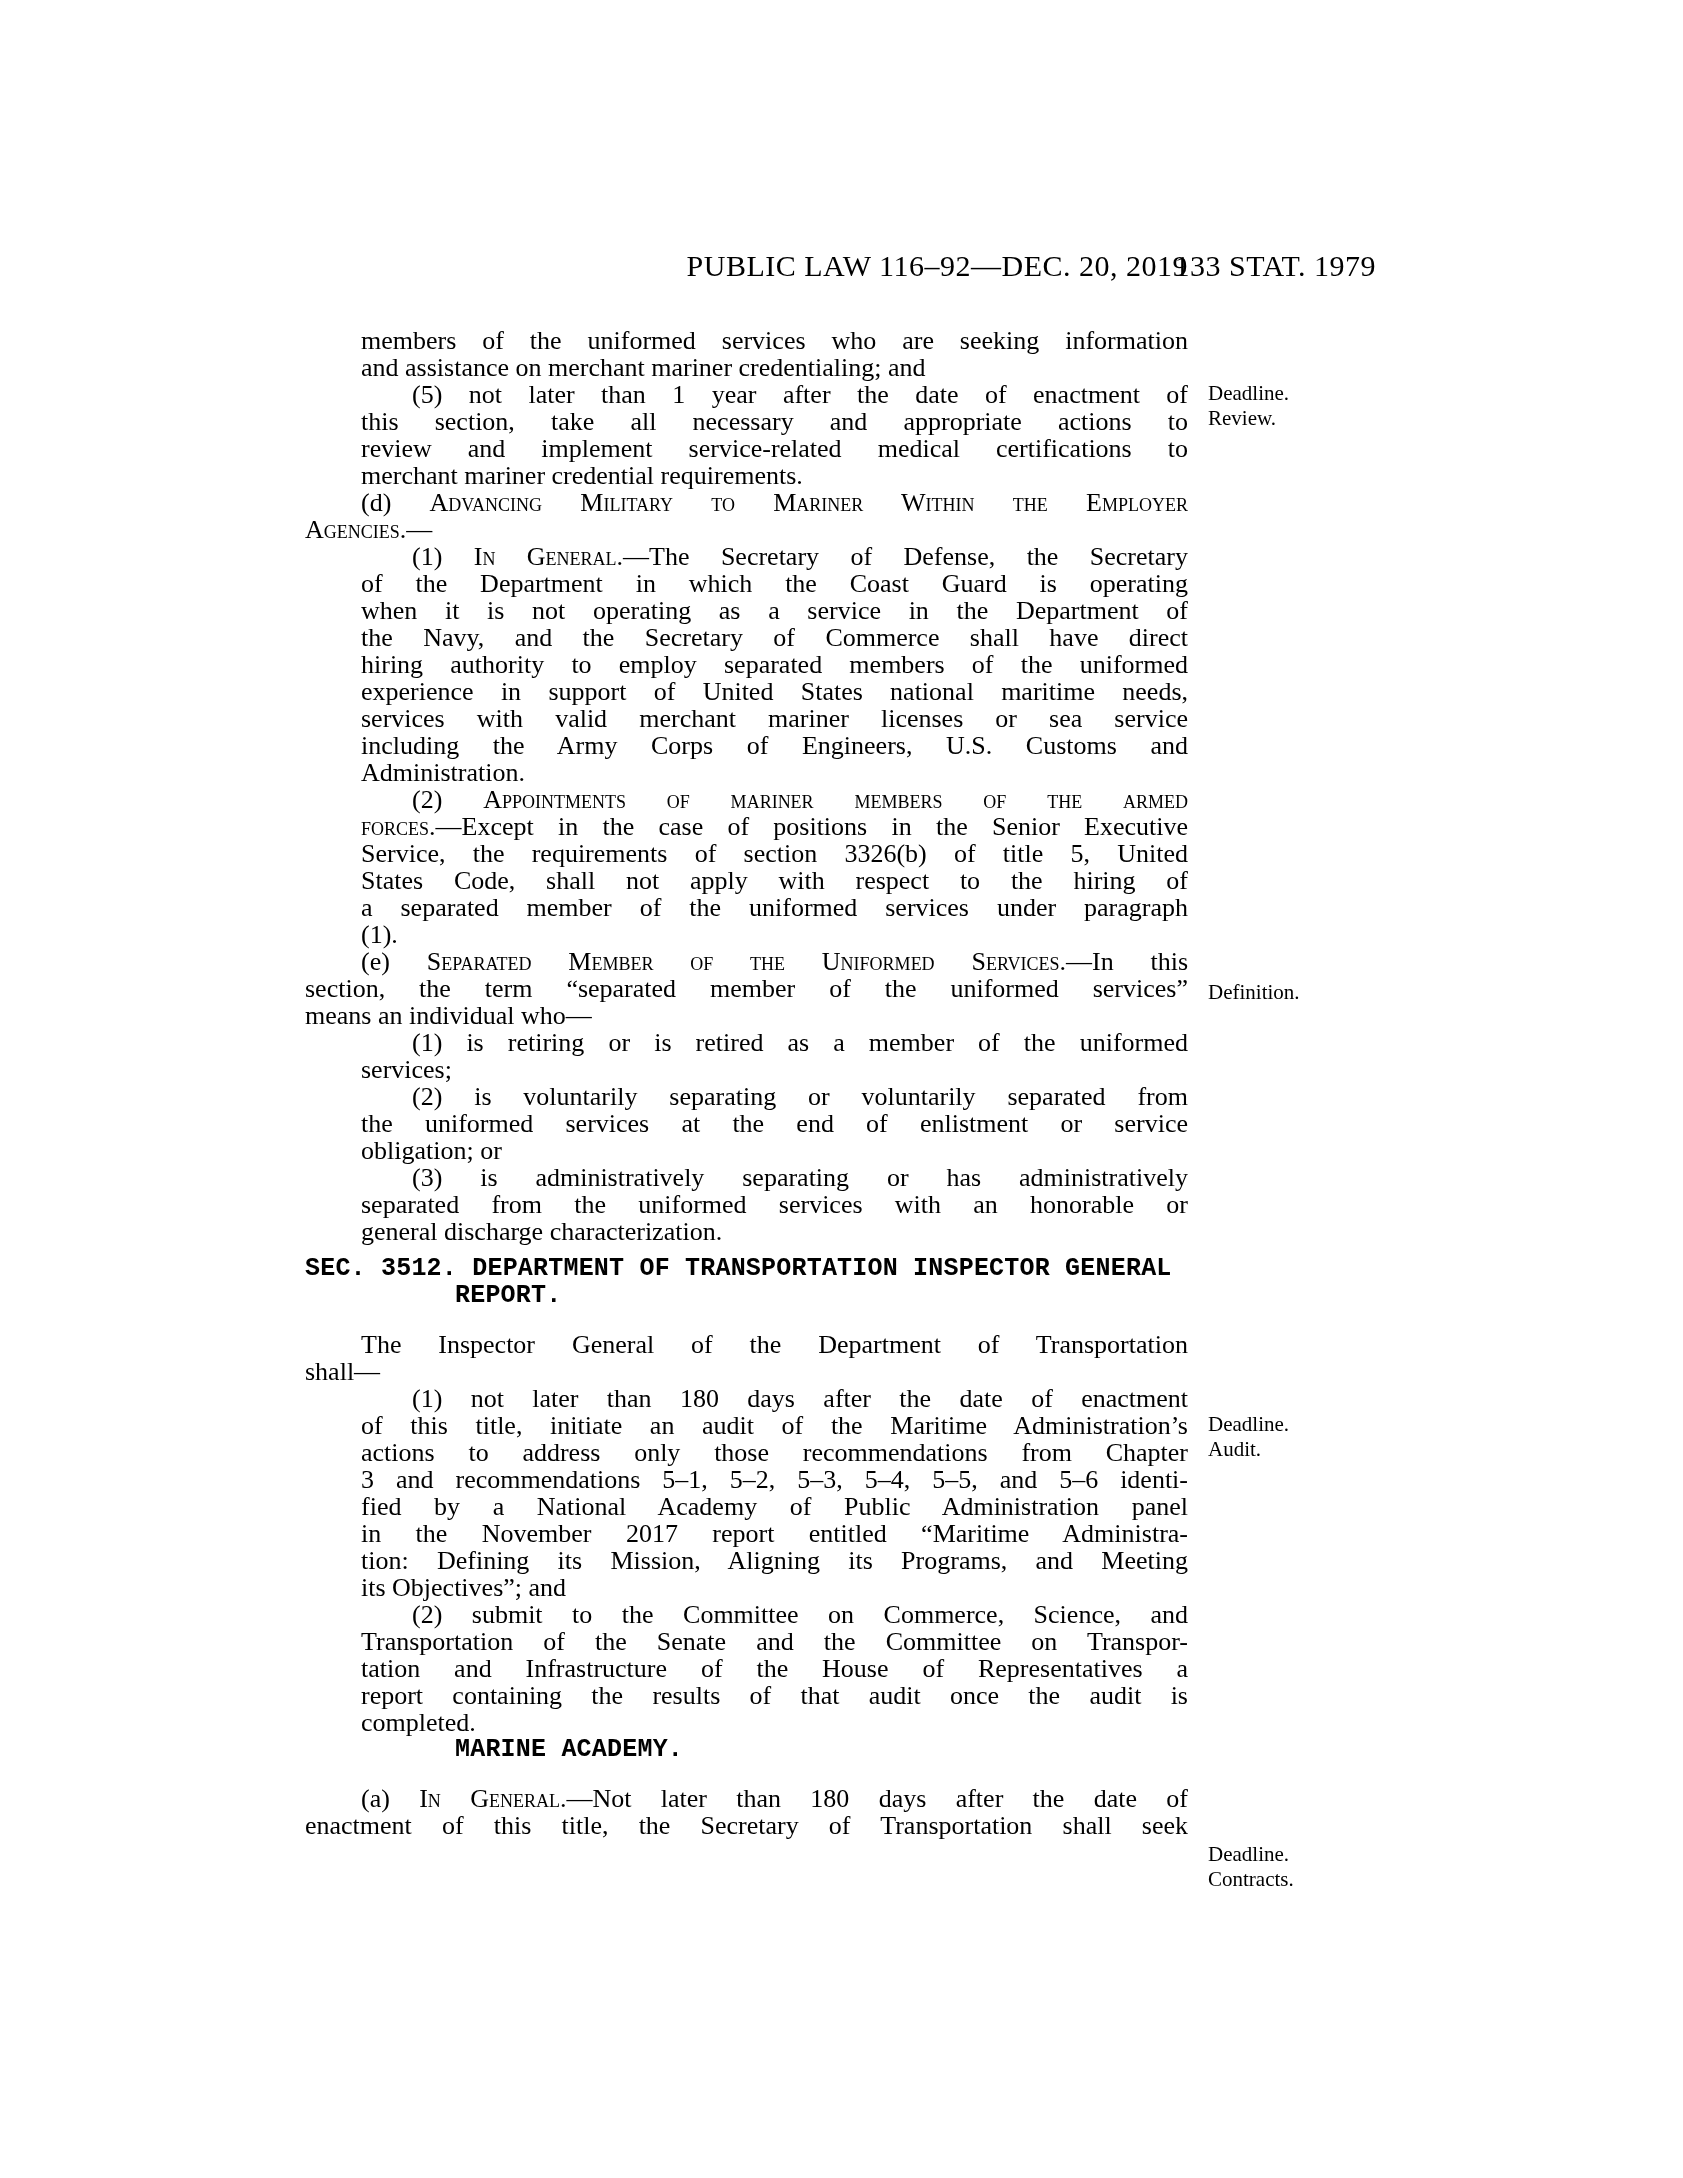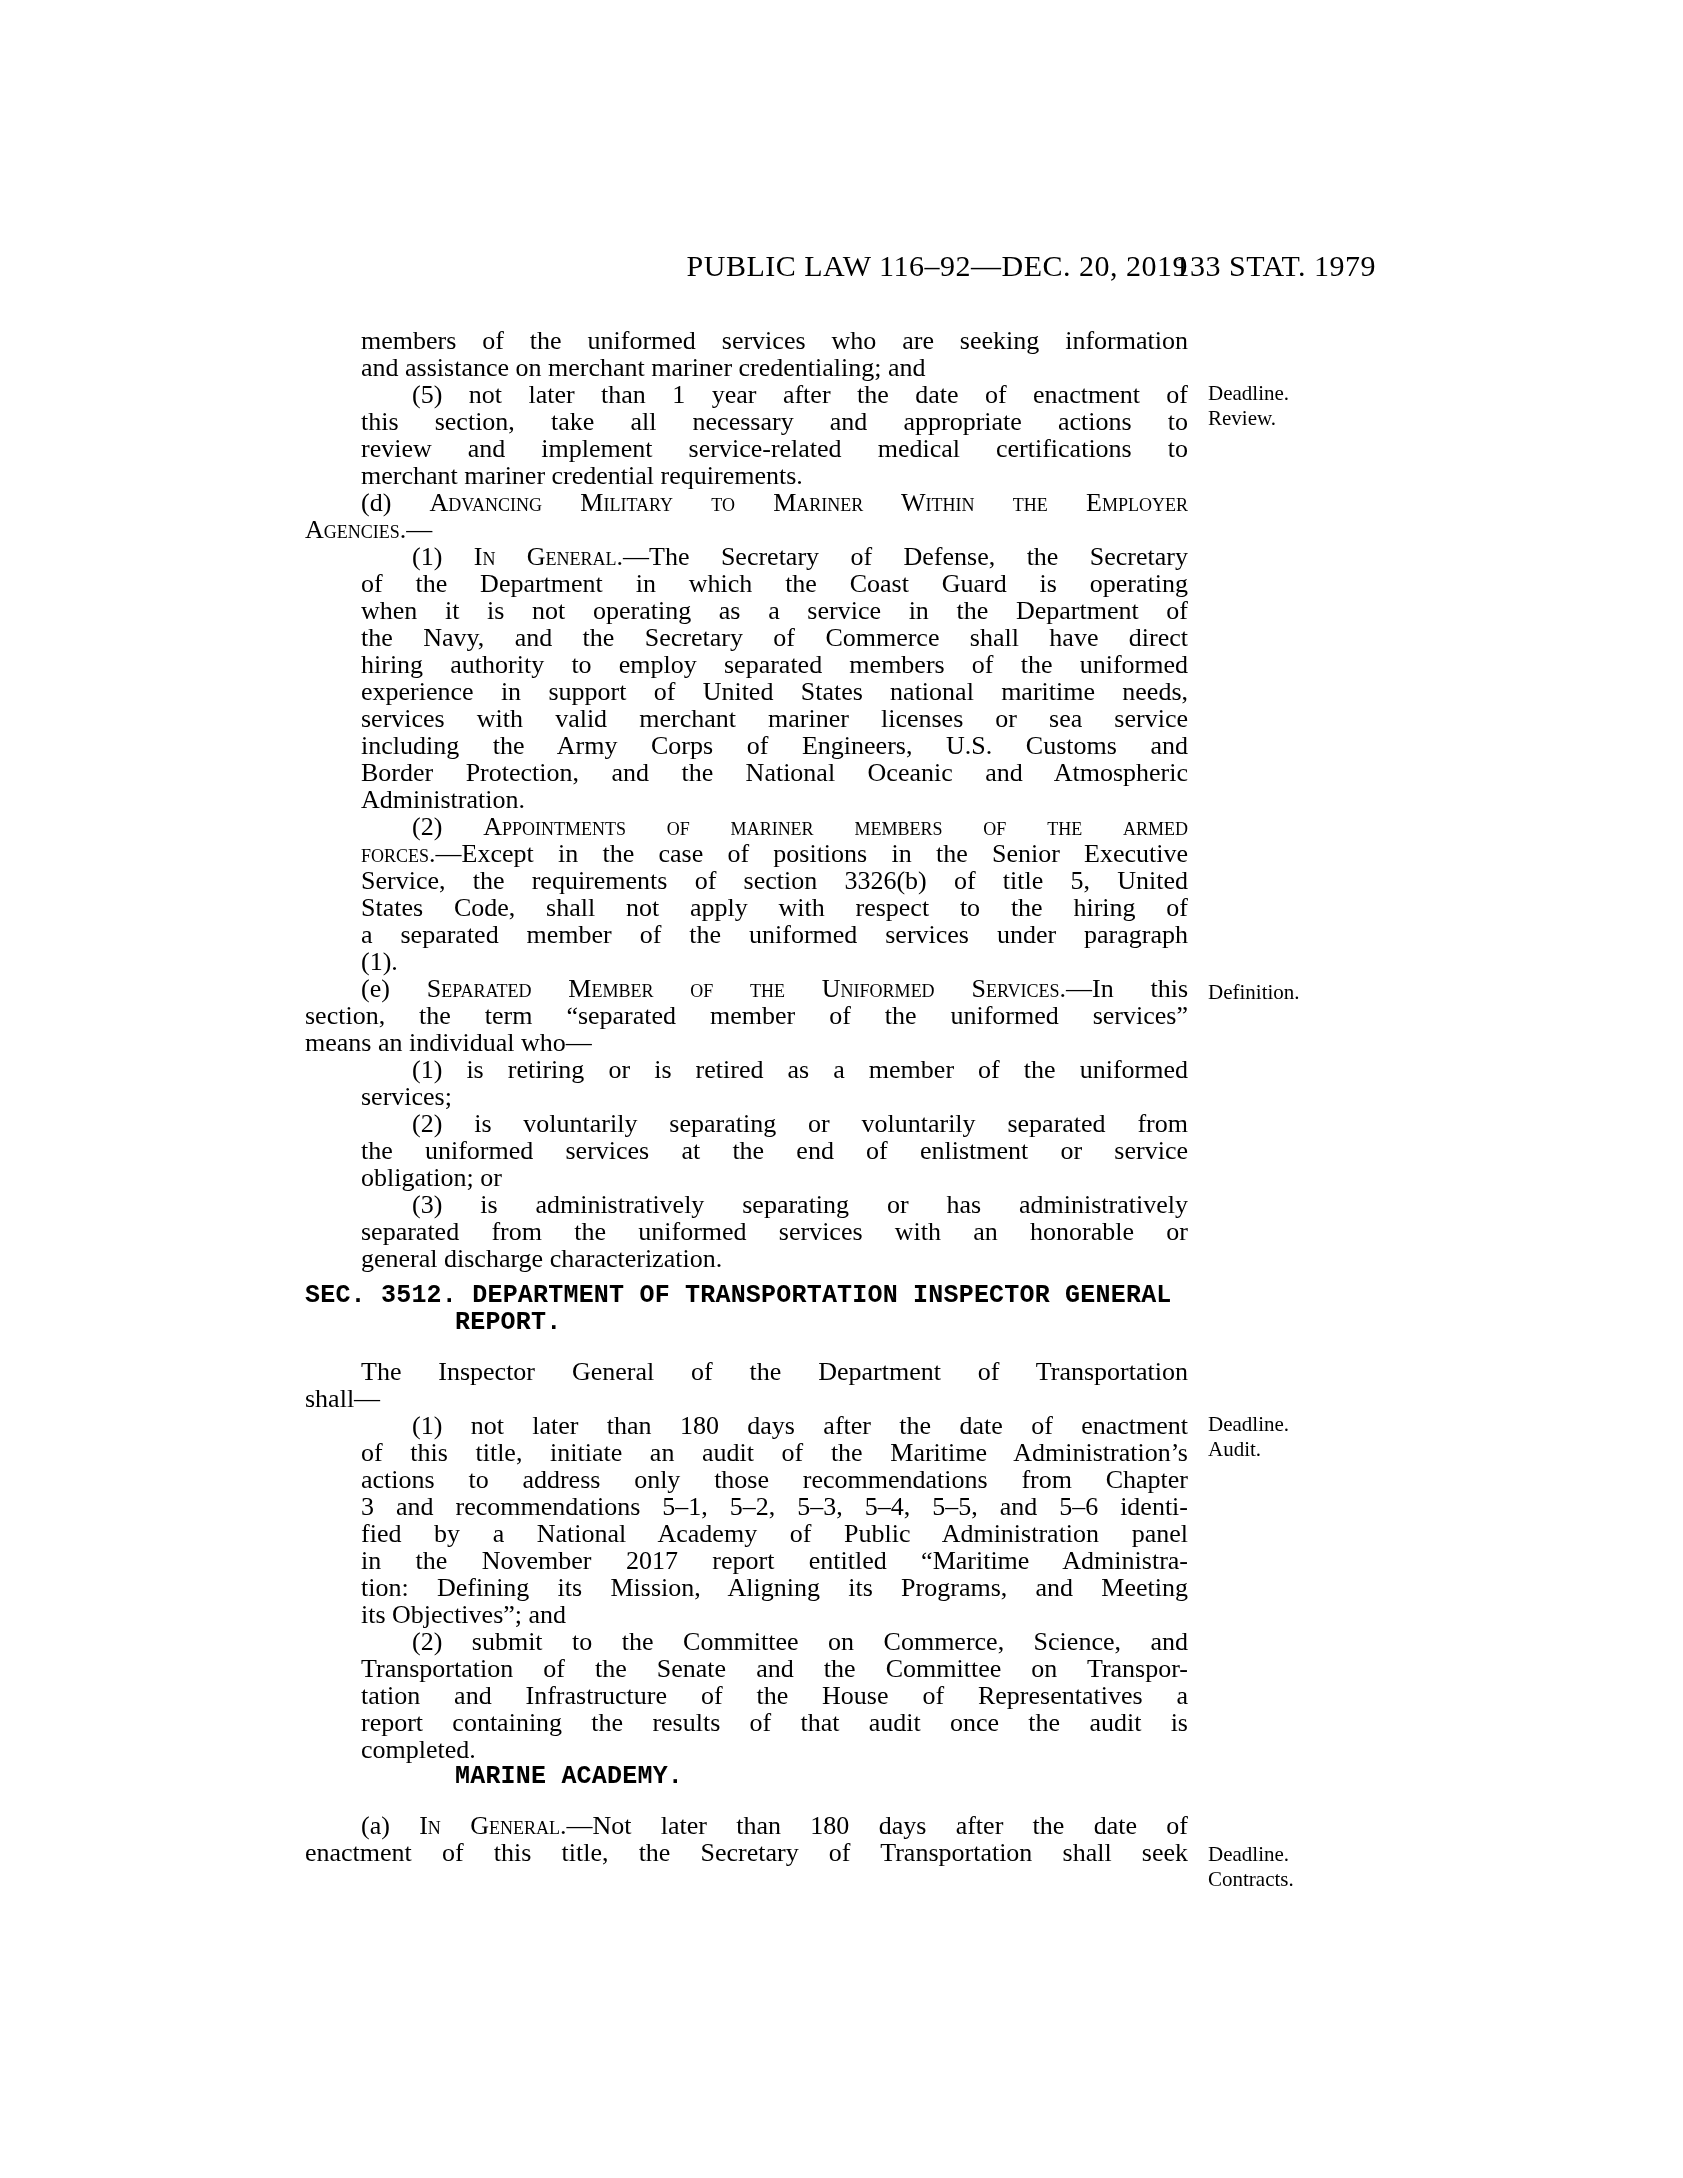"Border Protection, and the National" div.line { html: <div><span>Border Protection, and the National Oceanic and Atmospheric</span></div> -> none }
